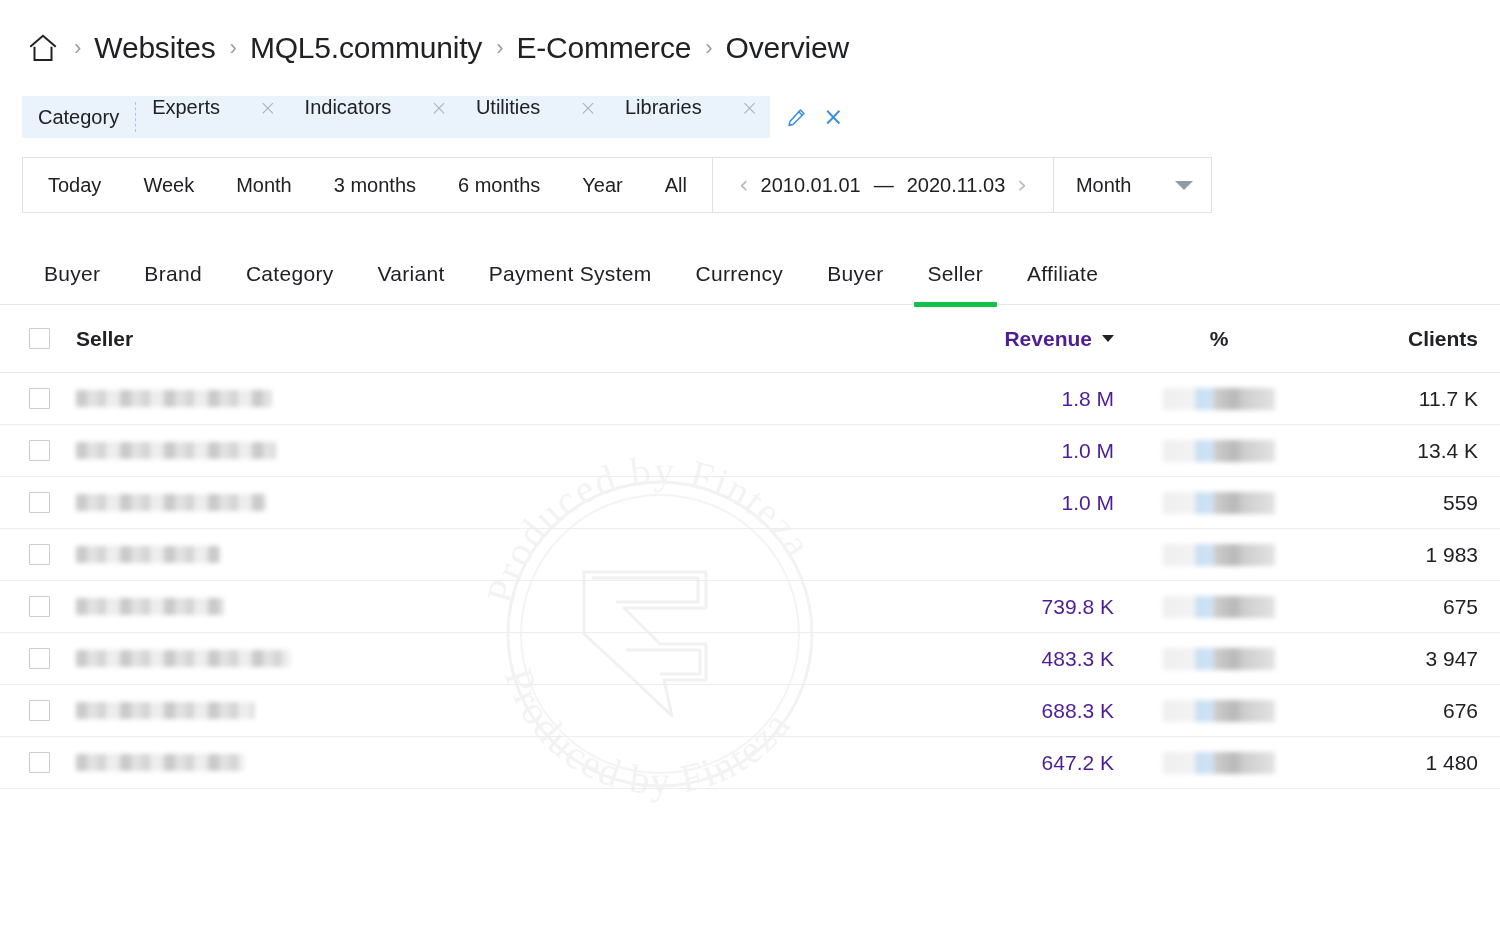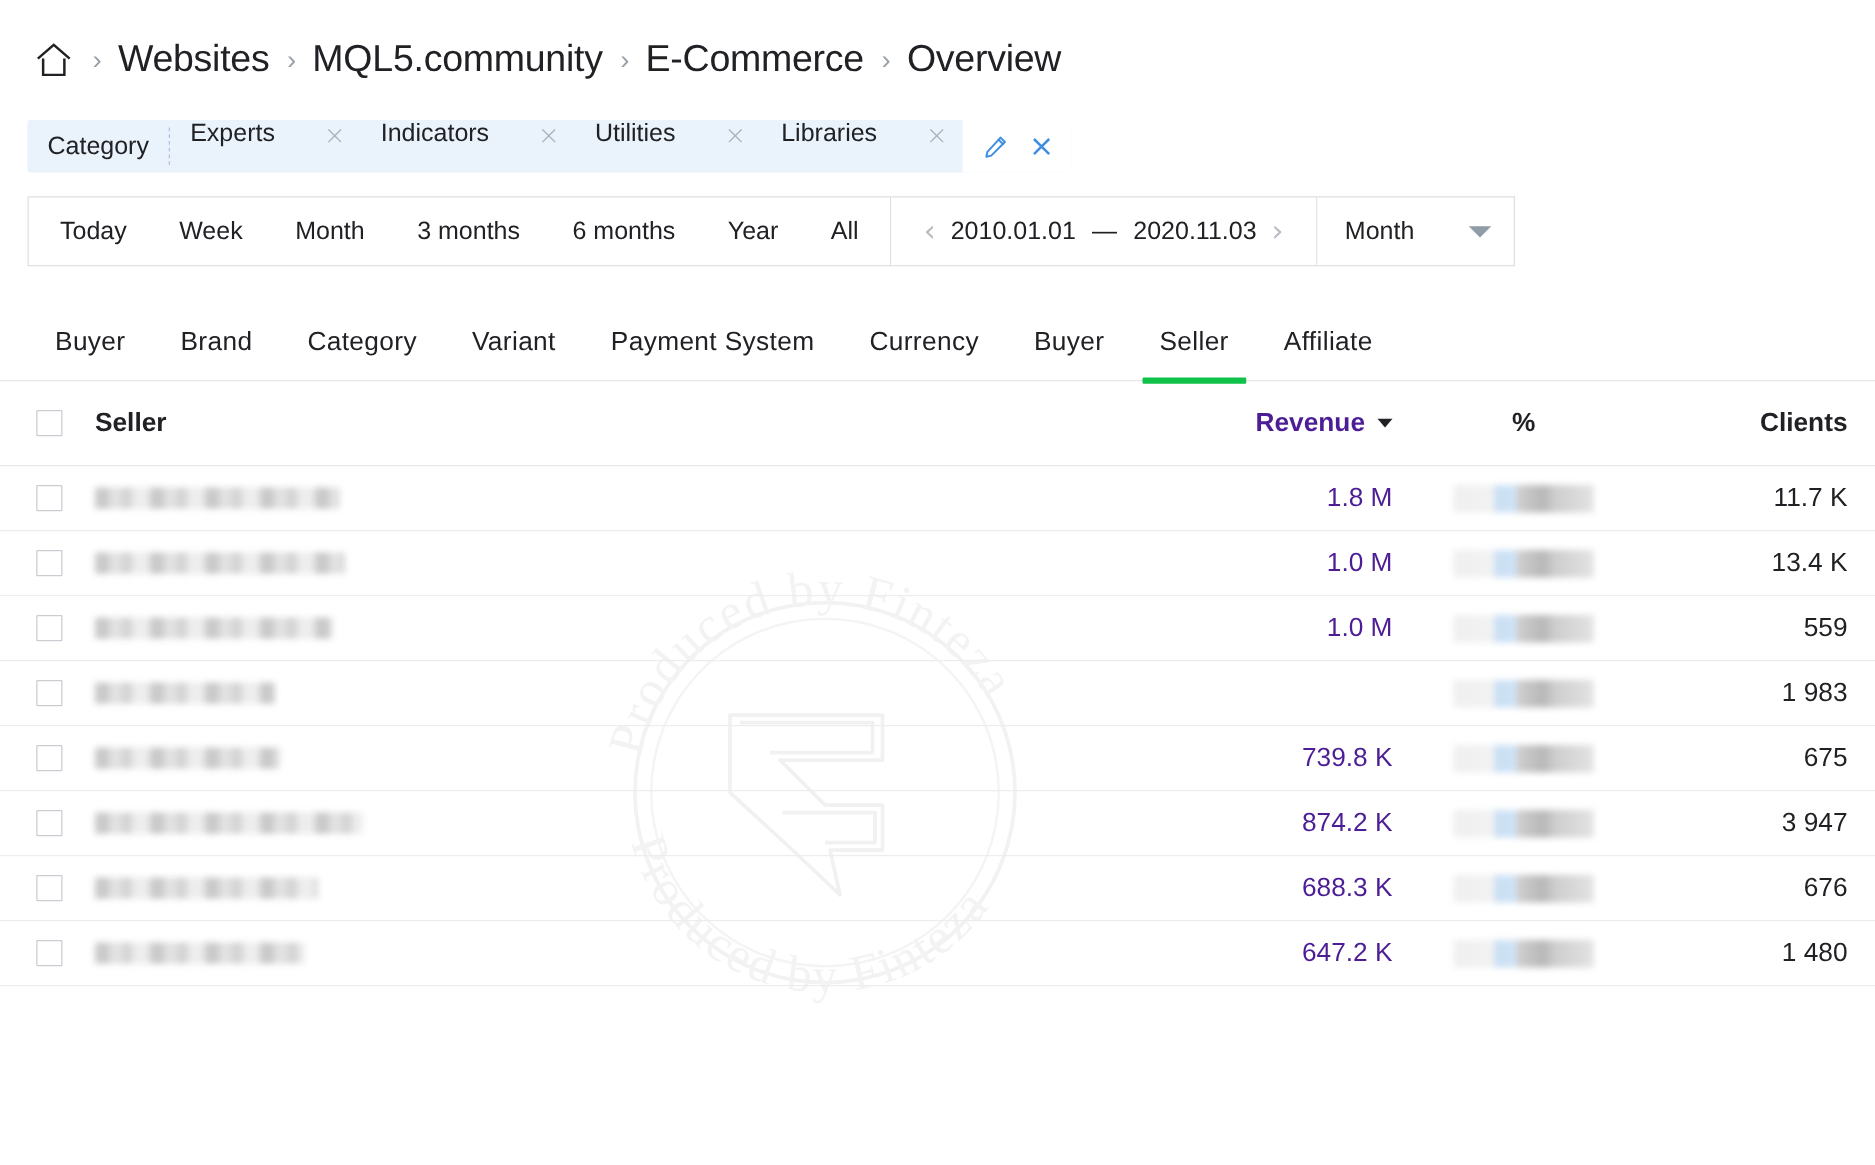"874.2 K" div.c-rev { text: 874.2 -> 483.3 }
